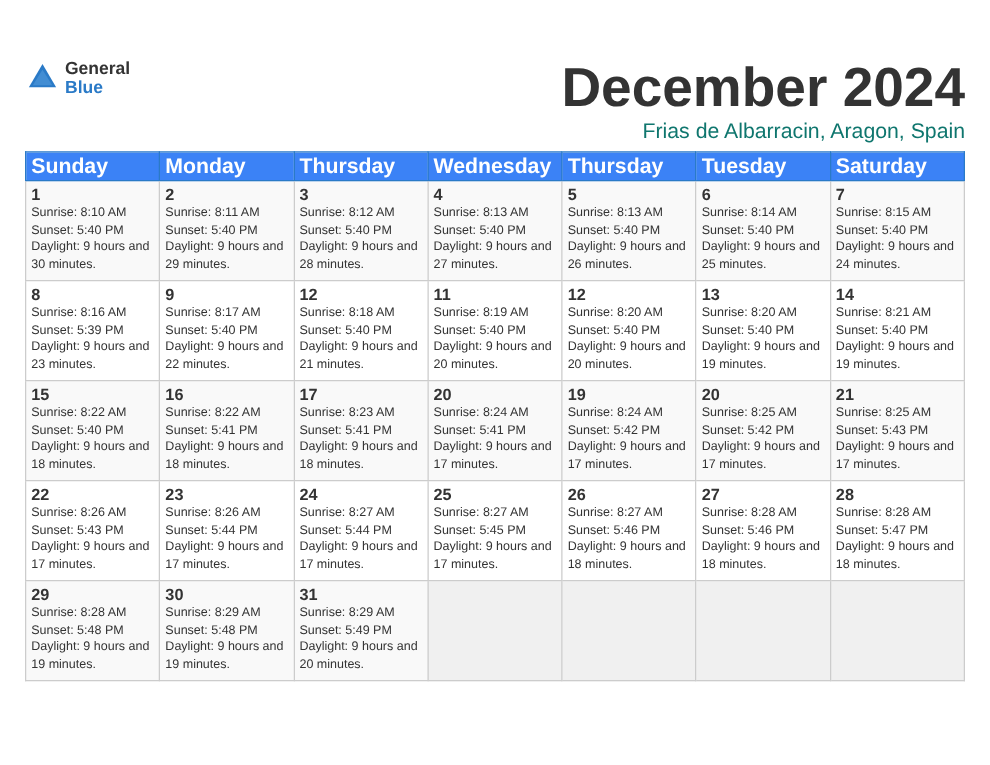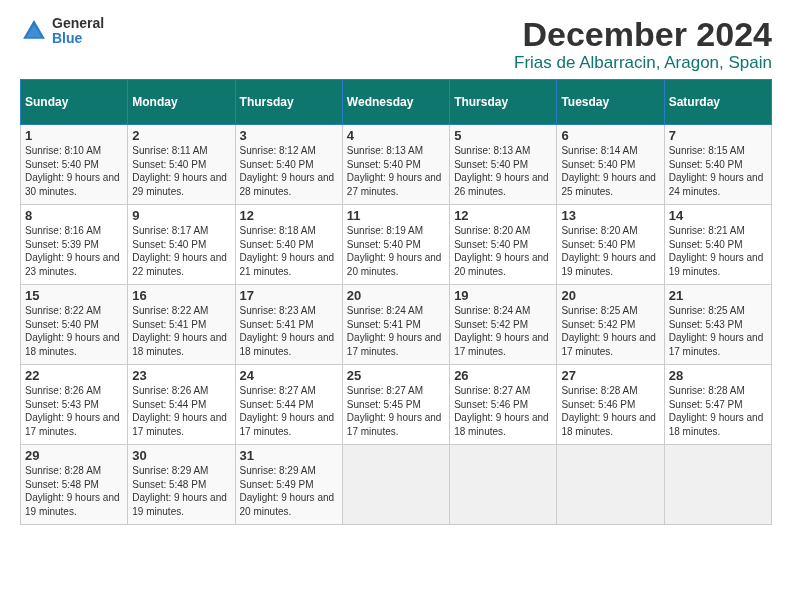"General" .container { margin-top: none -> 31px }
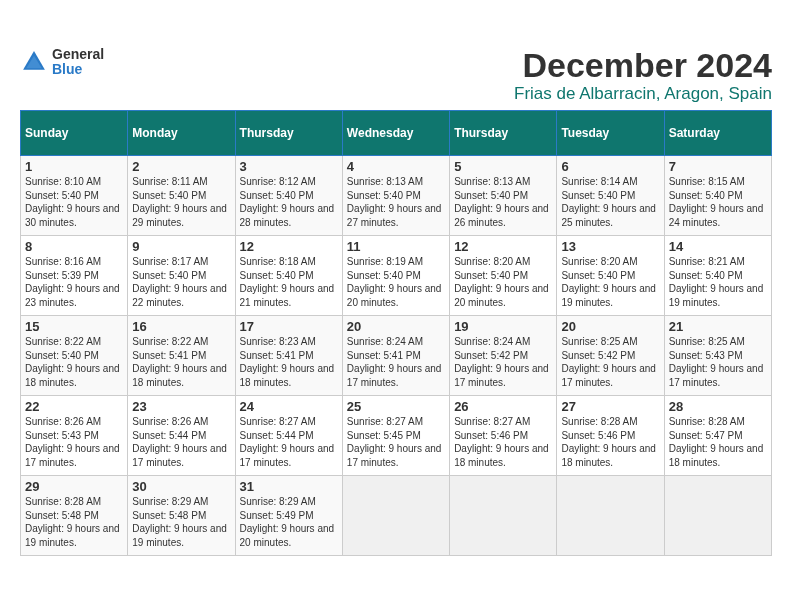"December 2024" .month-title { font-size: 34px -> 44px }
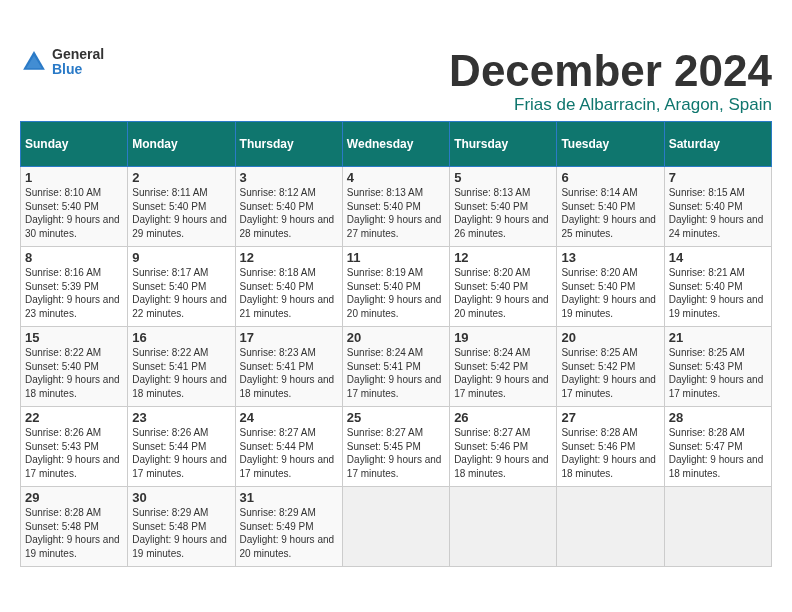"Sunday" thead tr th { background: #0f766e -> #3b82f6; font-size: 12px -> 17px; padding: 15px 4px -> 1px 4px }
